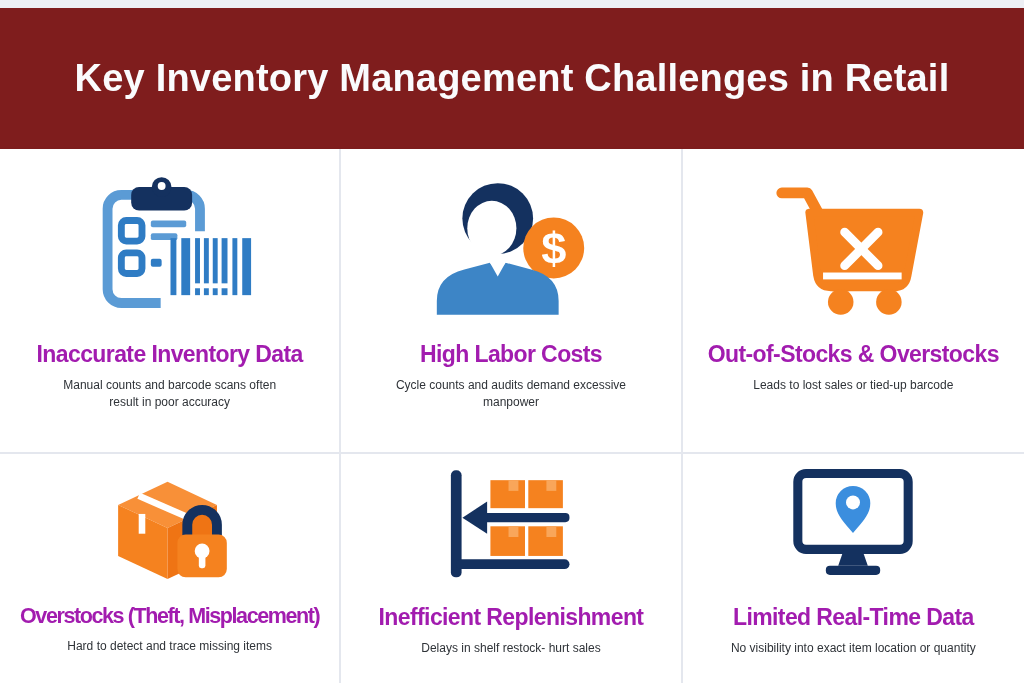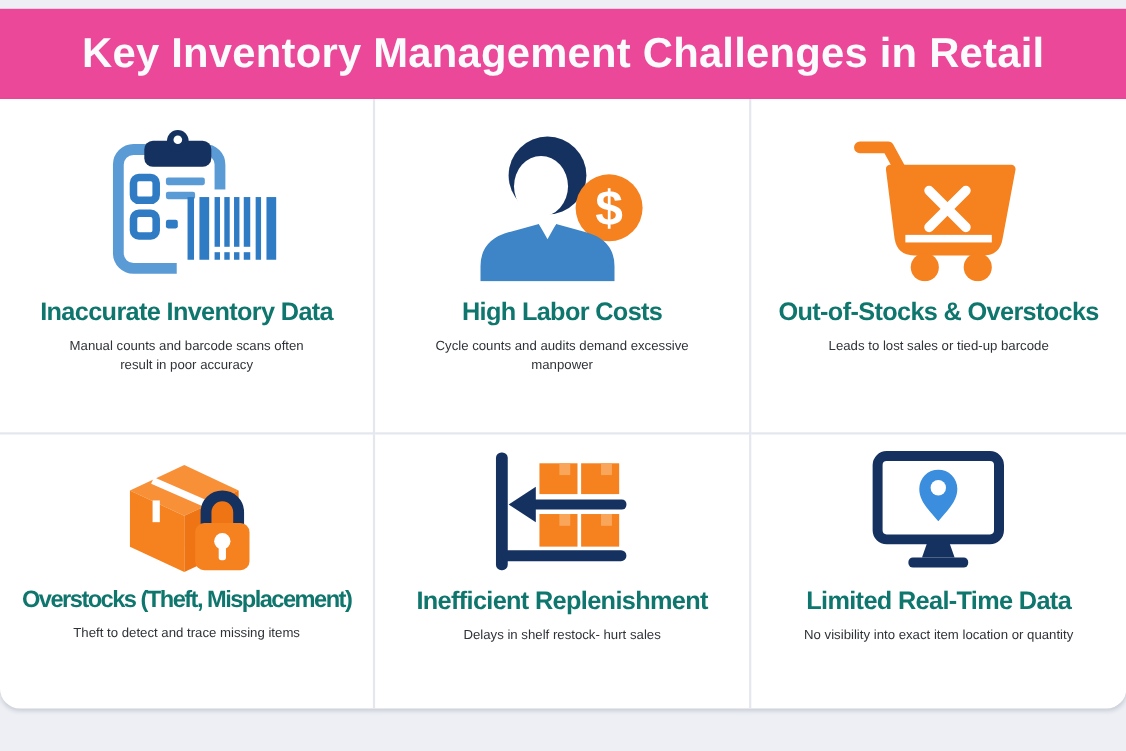"Key Inventory Management Challenges in" .banner { background: #ec4899 -> #7f1d1d; height: 82px -> 141px }
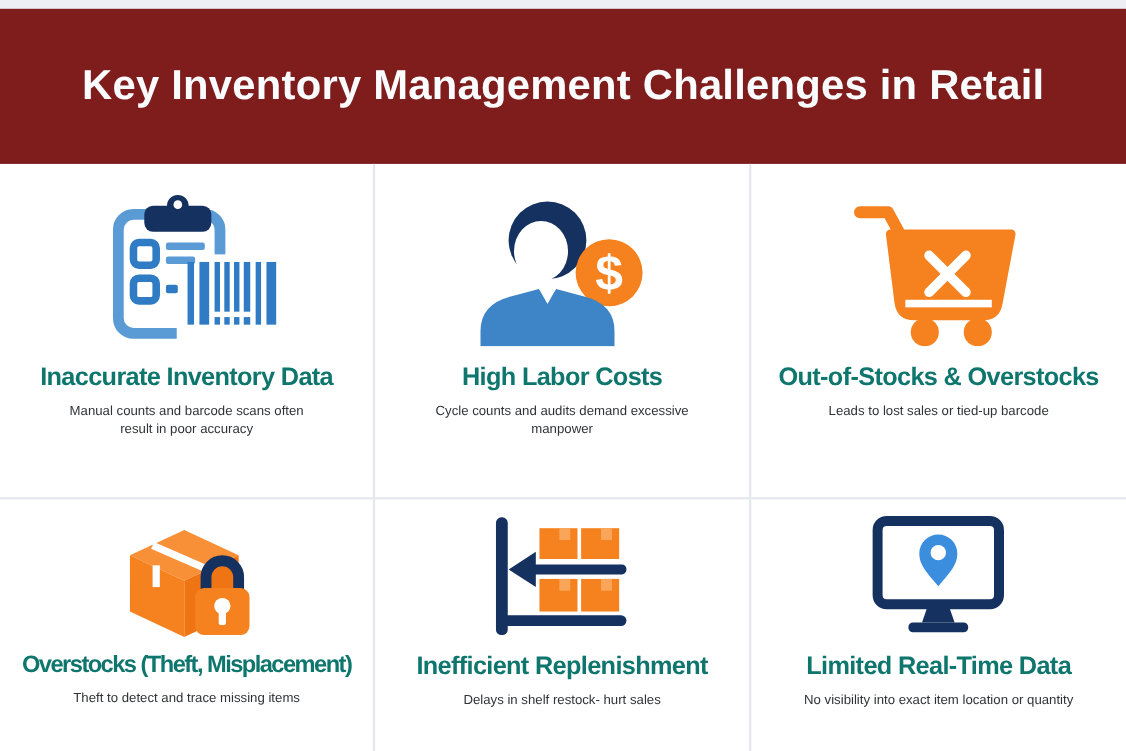"Inaccurate Inventory Data" .card-title { color: #0f766e -> #a21caf; margin-top: 8px -> 20px }
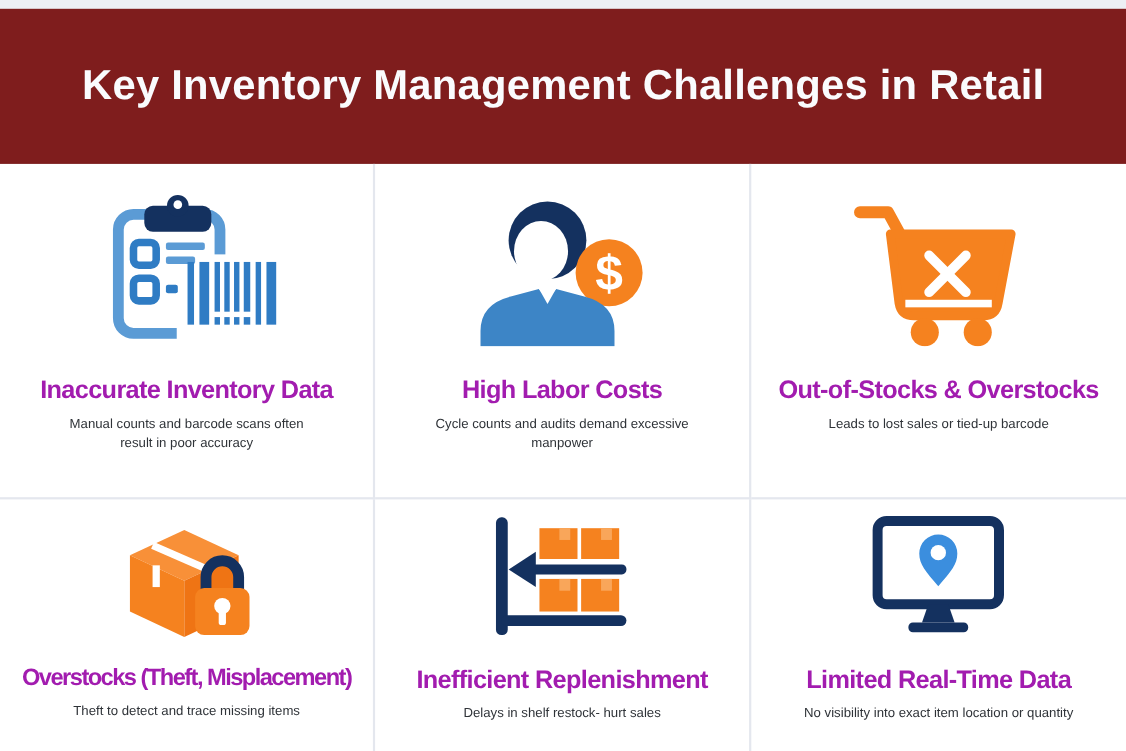"Theft to detect and trace" p.card-desc { text: Theft -> Hard }
